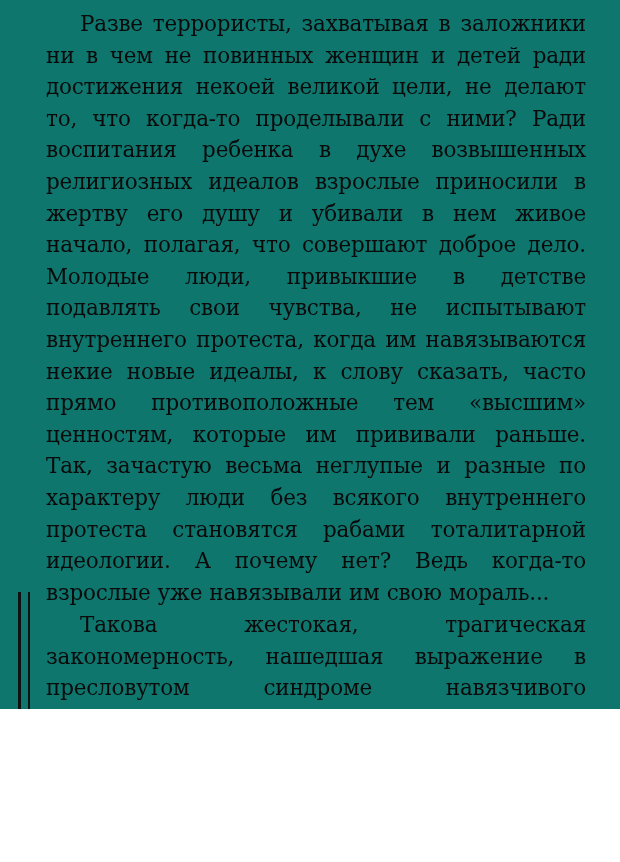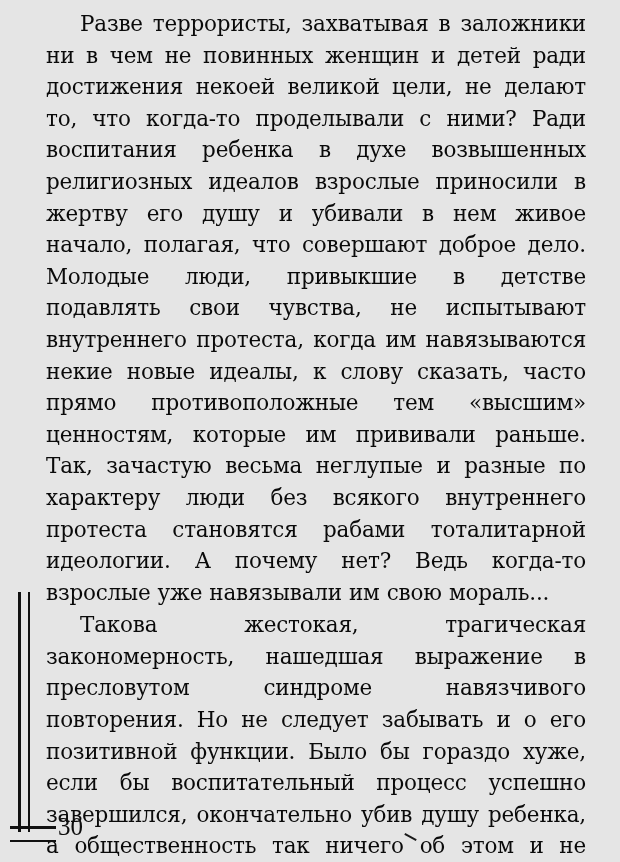"Разве террористы, захватывая в заложники" .page { background: #e5e5e5 -> #0f766e; height: 862px -> 709px }
